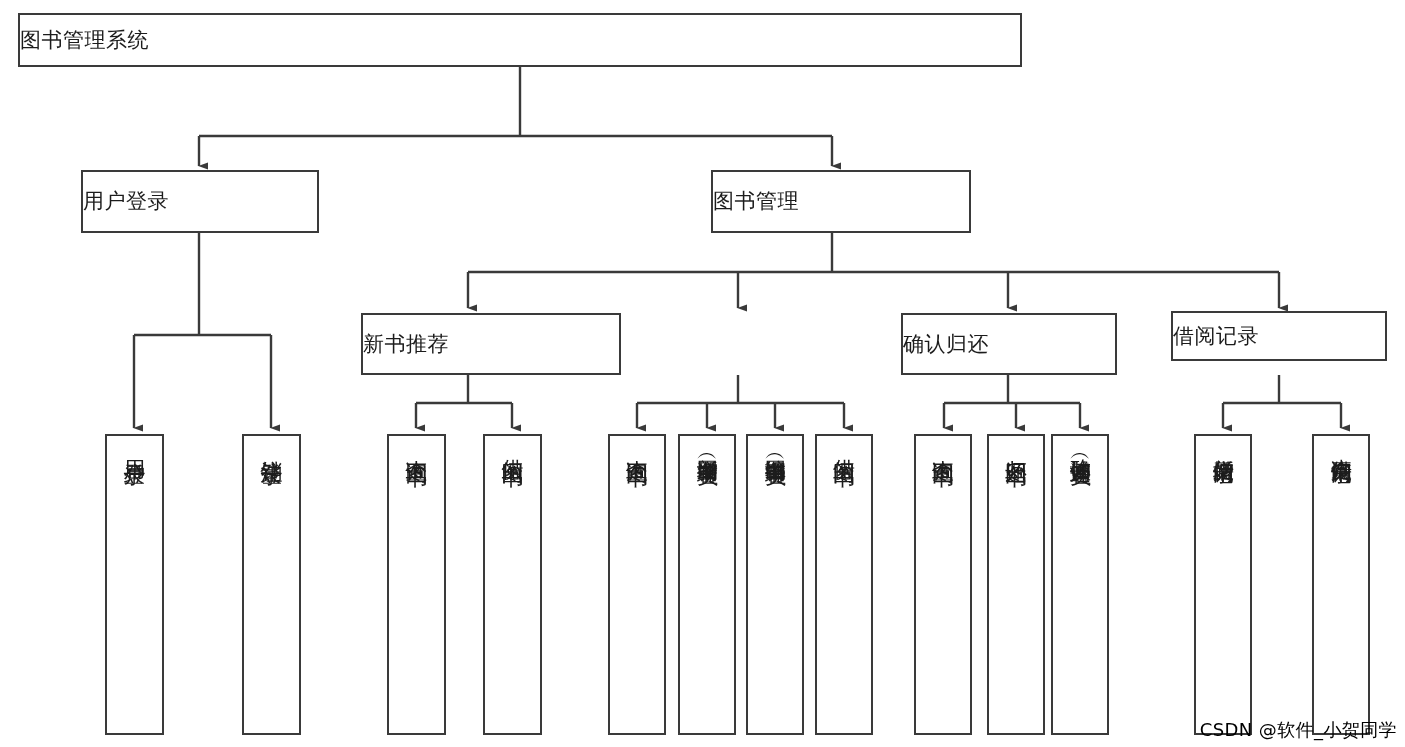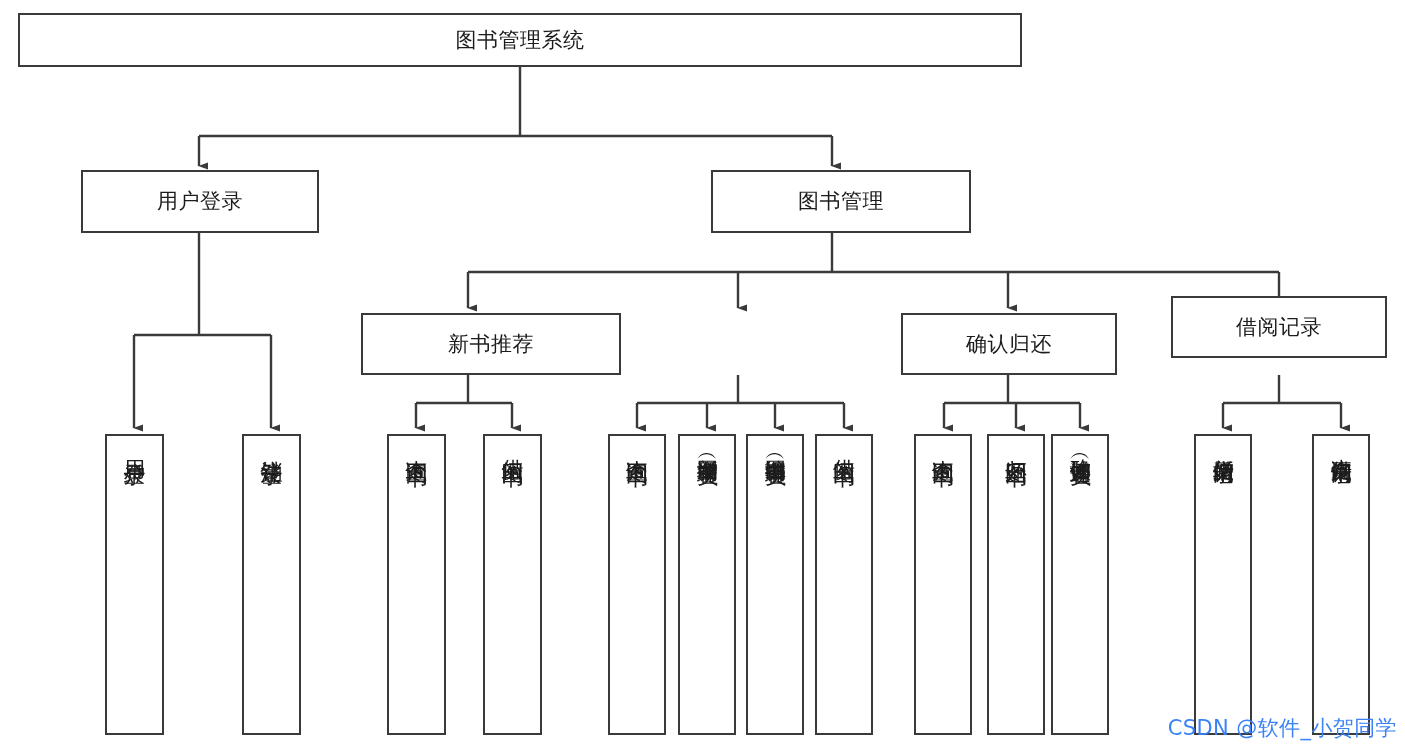"图书管理系统" .node { justify-content: center -> none }
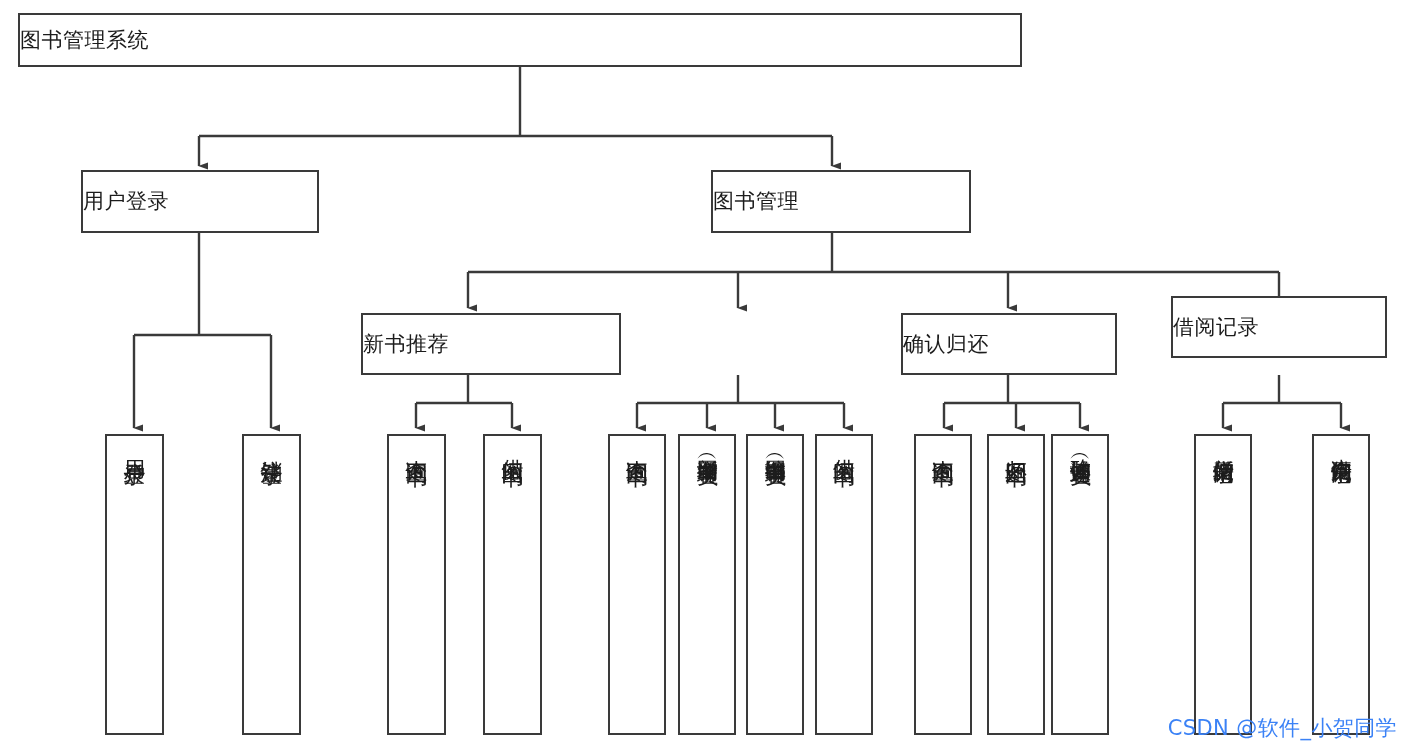"借阅记录" div.node { height: 62px -> 50px; top: 296px -> 311px }
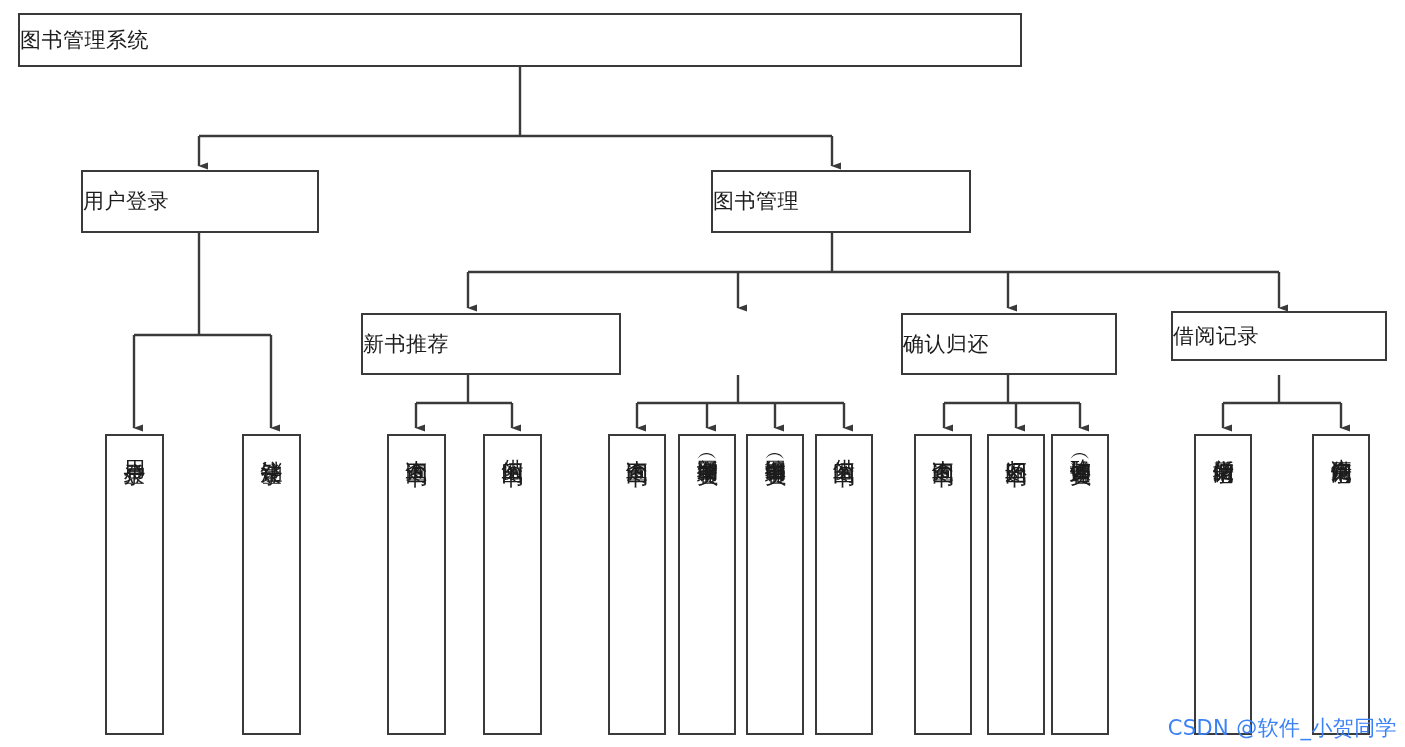"CSDN @软件_小贺同学" #watermark { color: #3b82f6 -> #000000; font-size: 21px -> 18px }
